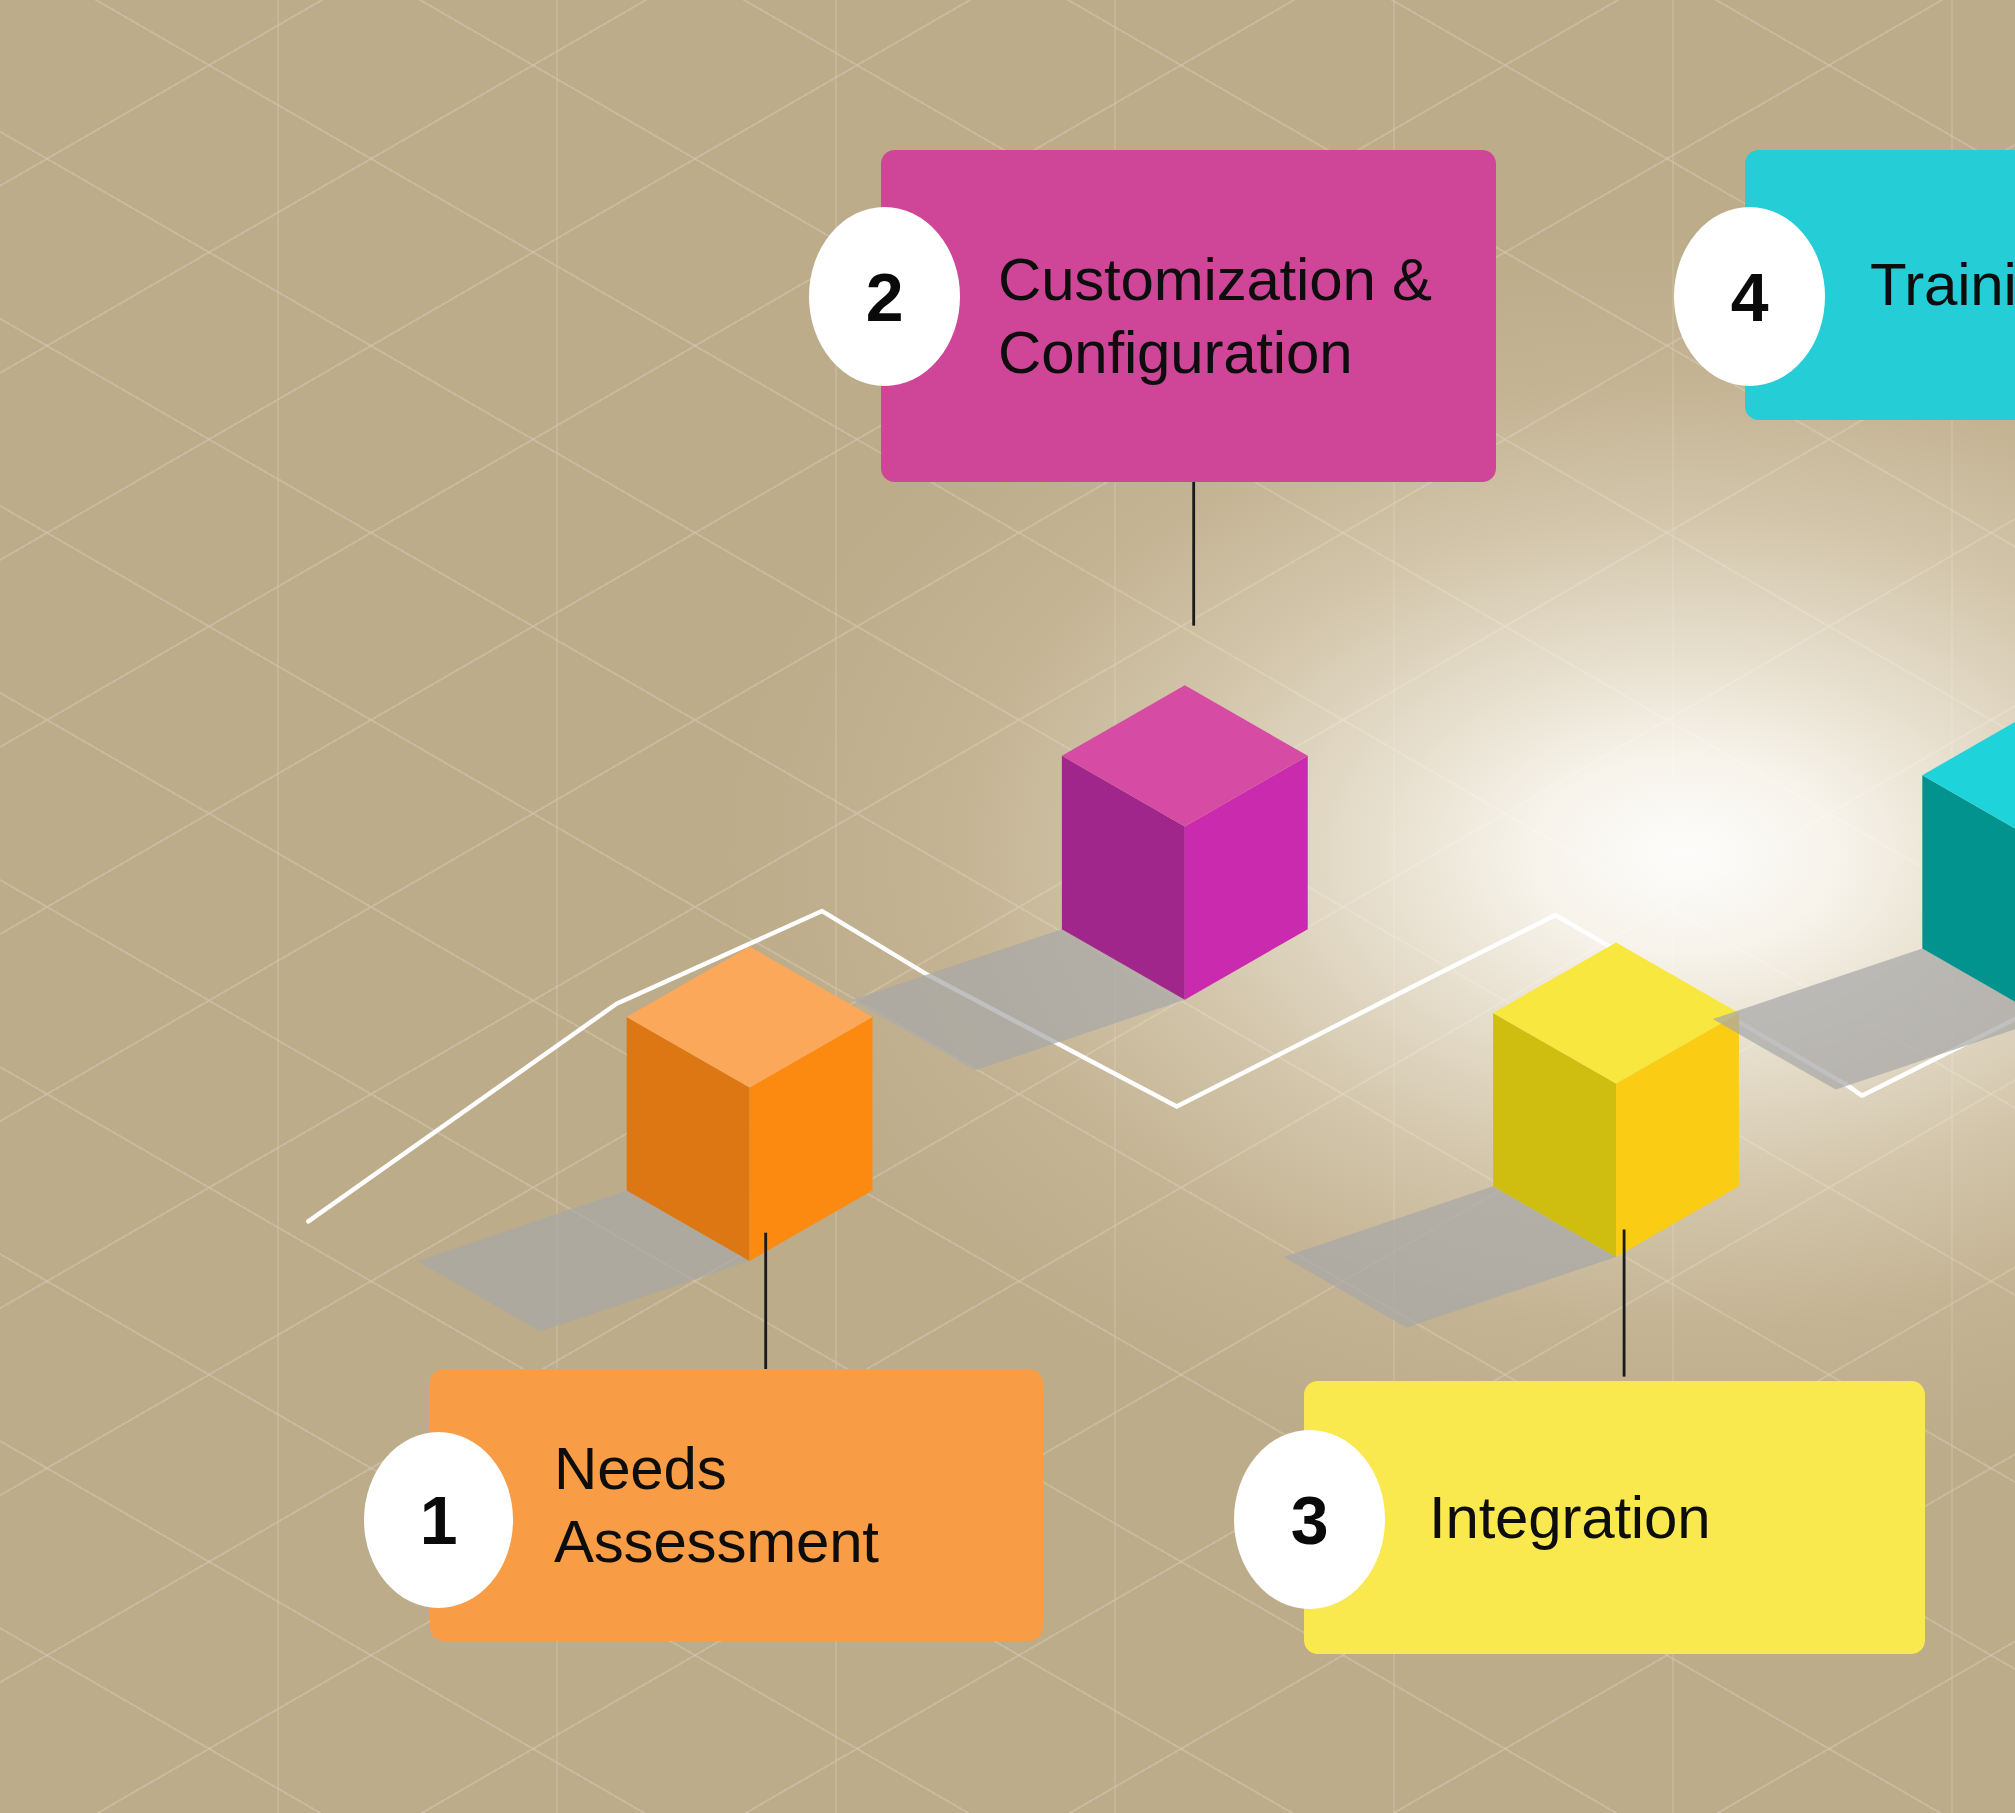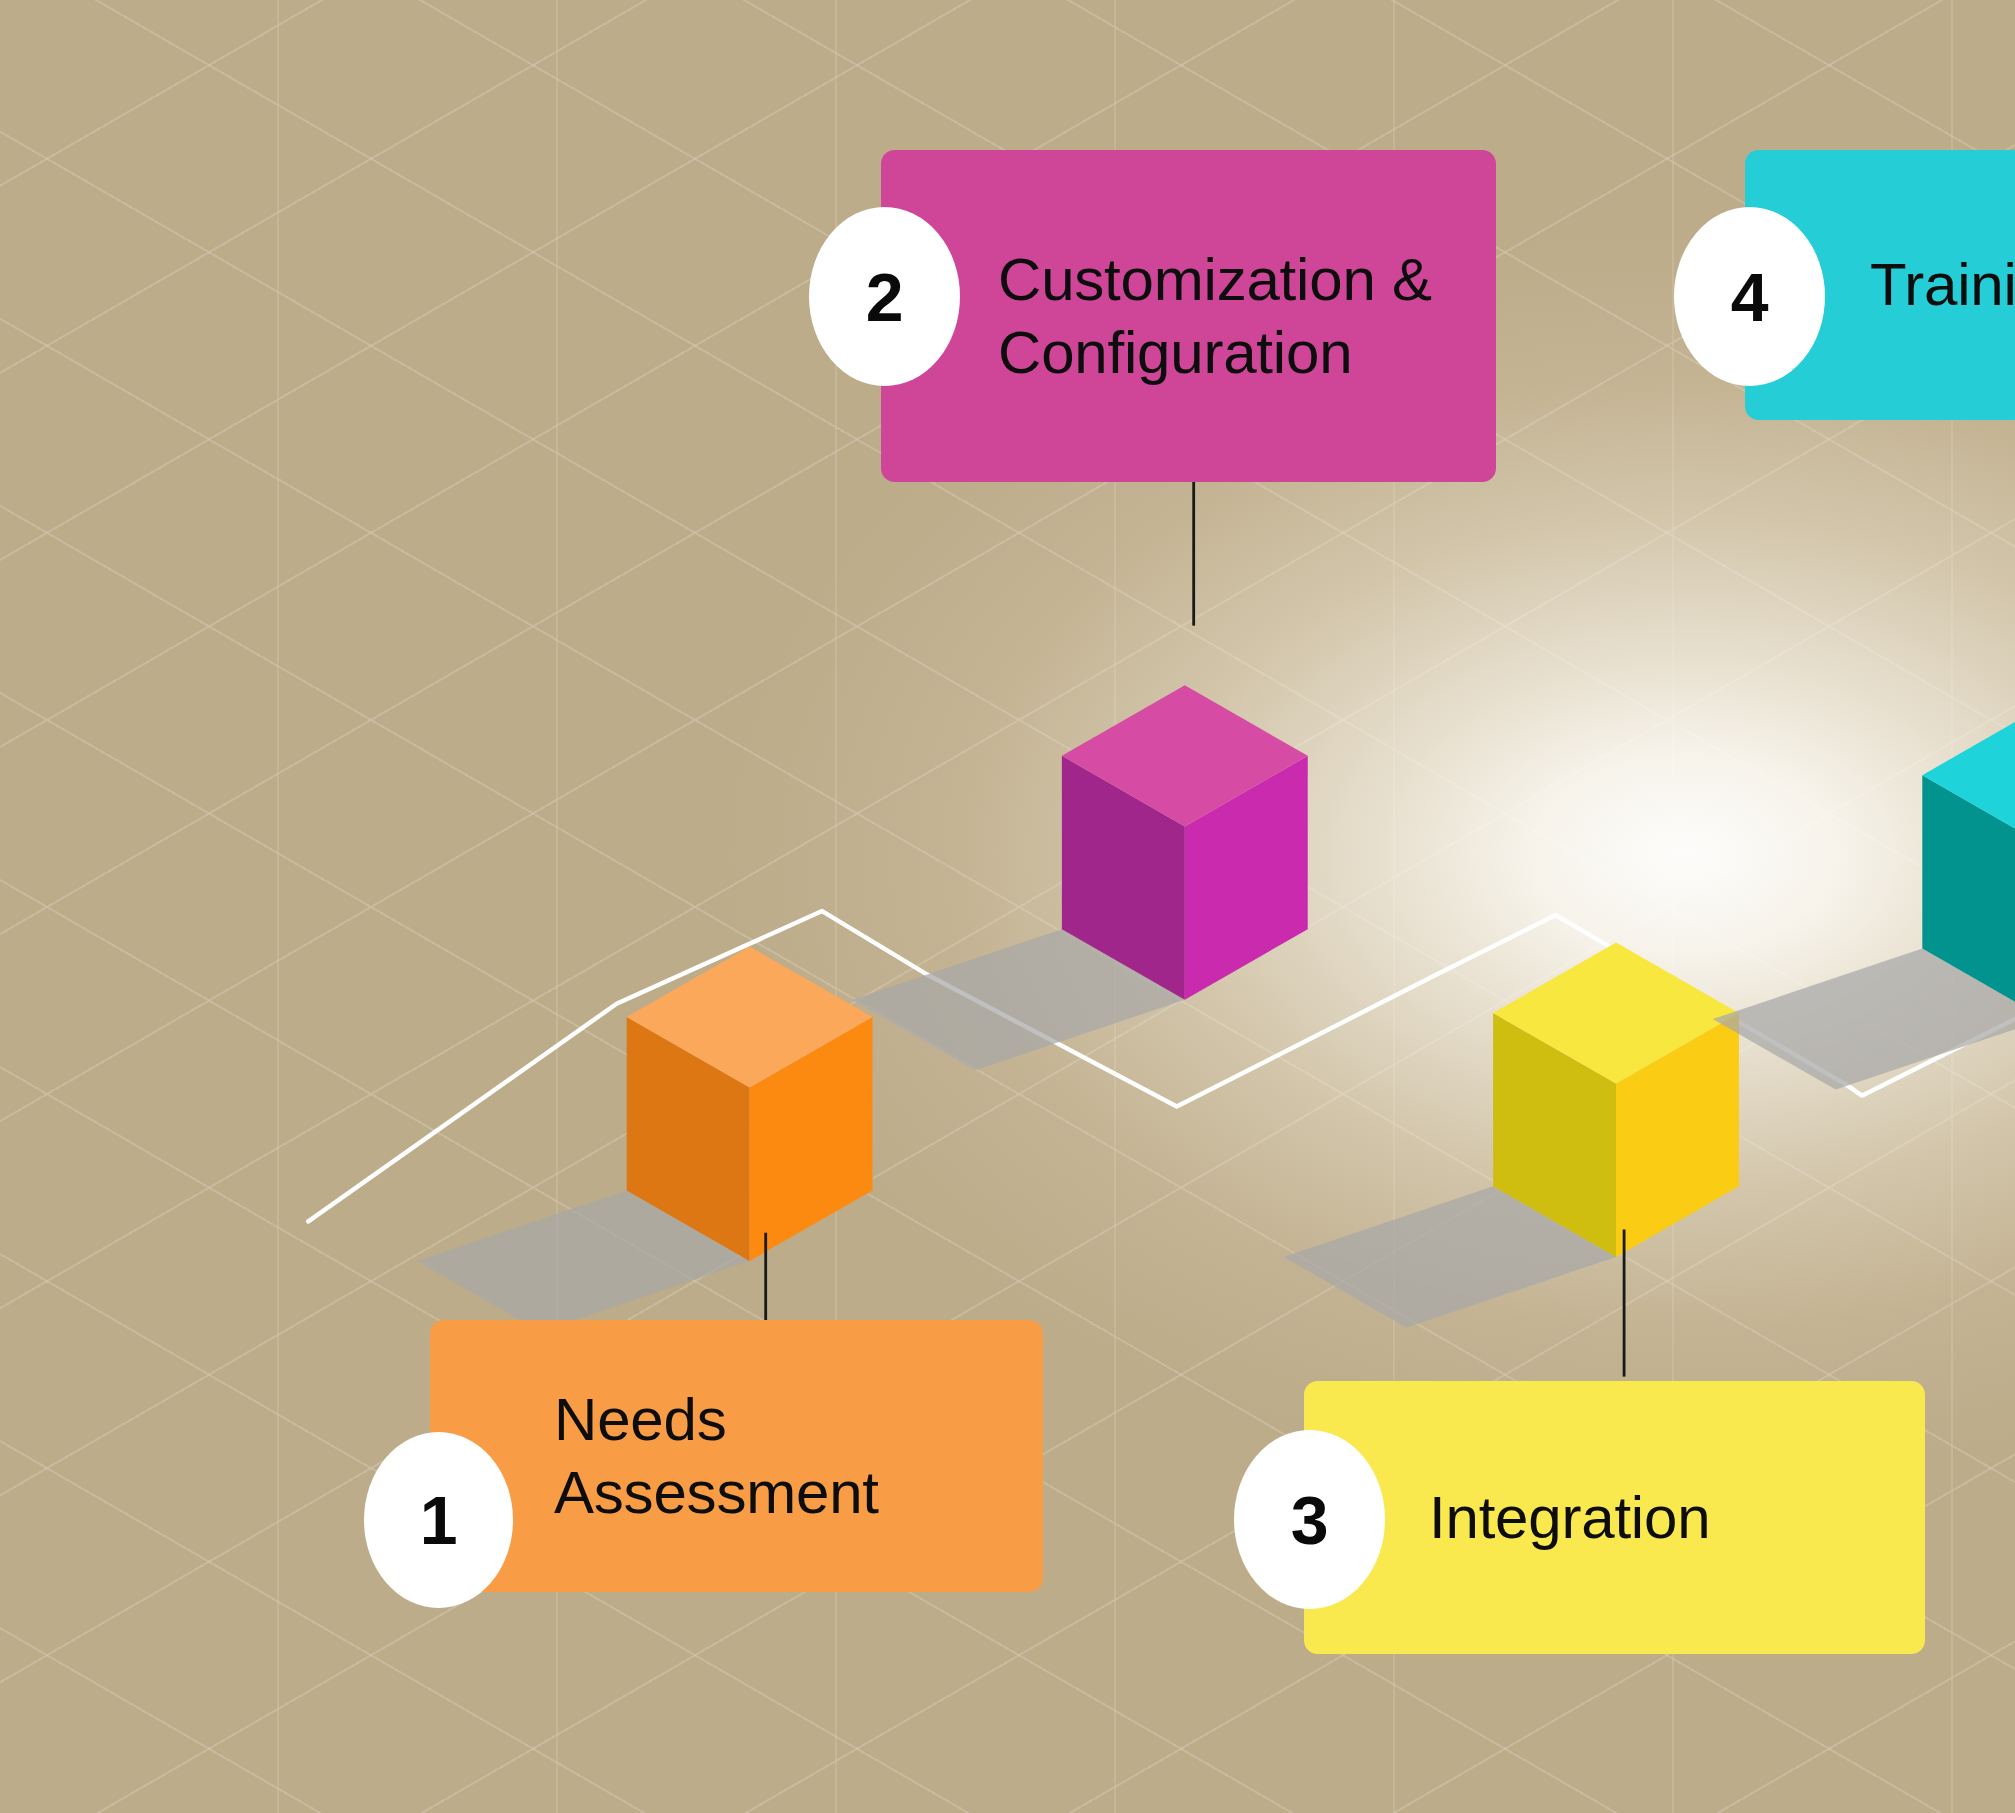"Needs" div.card { top: 1320px -> 1369px }
